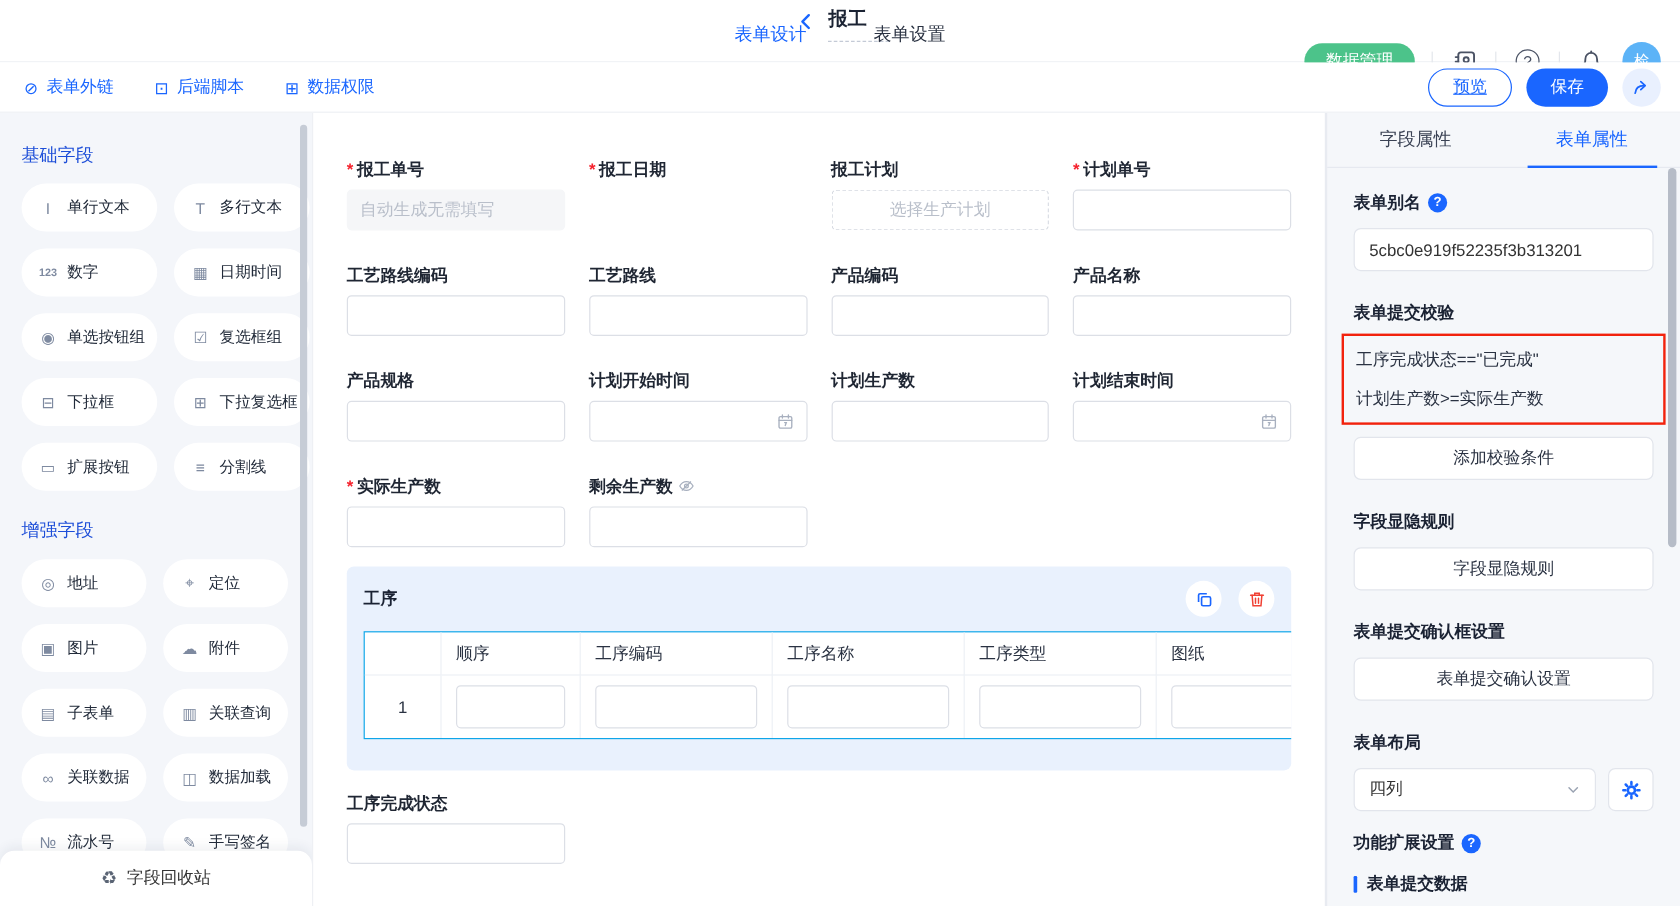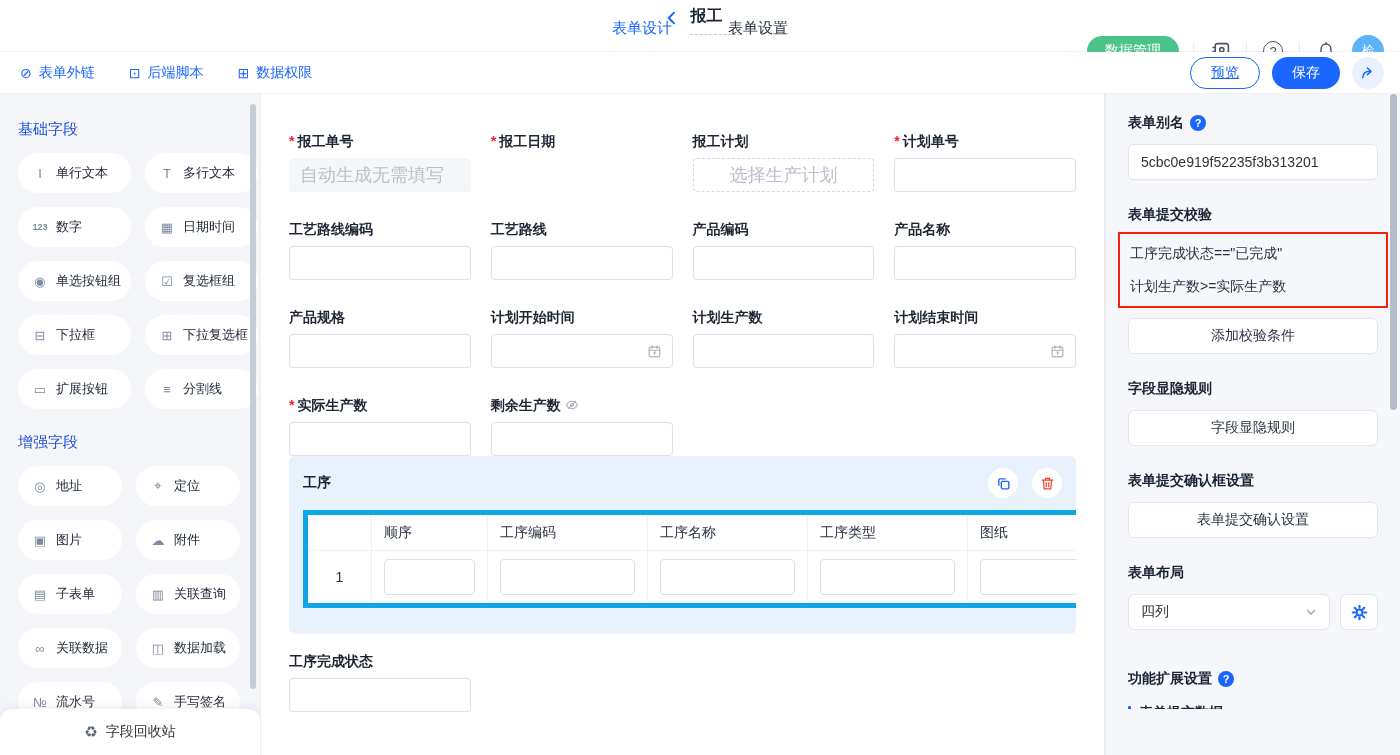"字段属性" div.p-tabs { html: none -> <div> <div>字段属性</div> <div>表单属性</div> </div> }
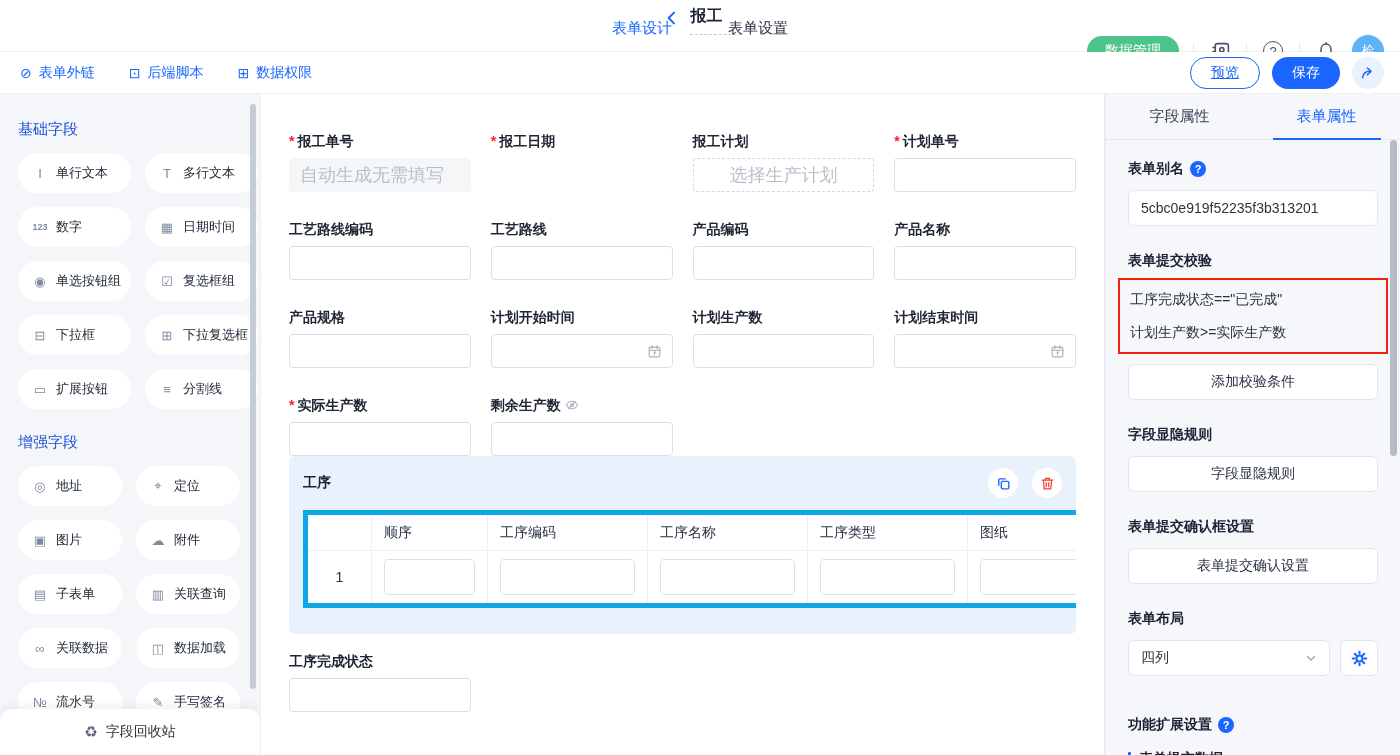"自动生成无需填写" .inp { font-size: 18px -> 14px }
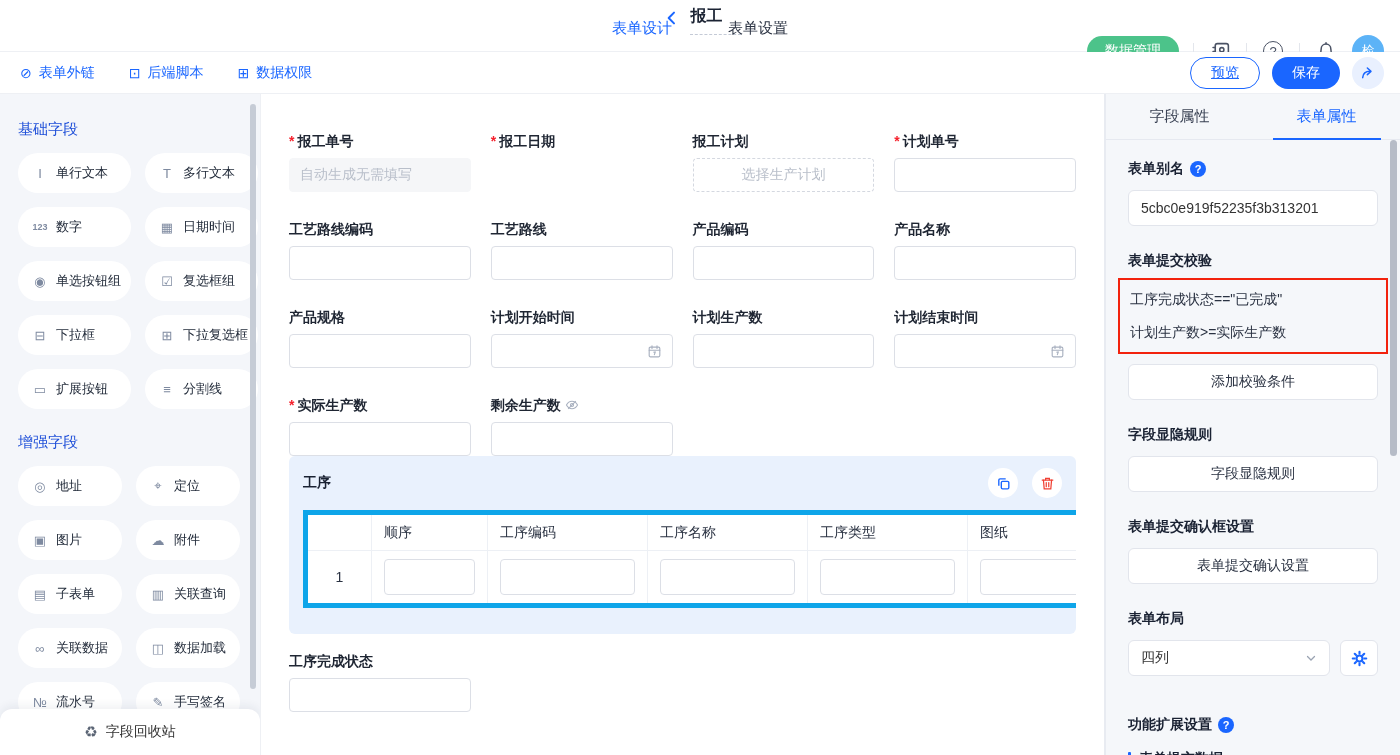"工序" .subform { margin-top: 0 -> 16px }
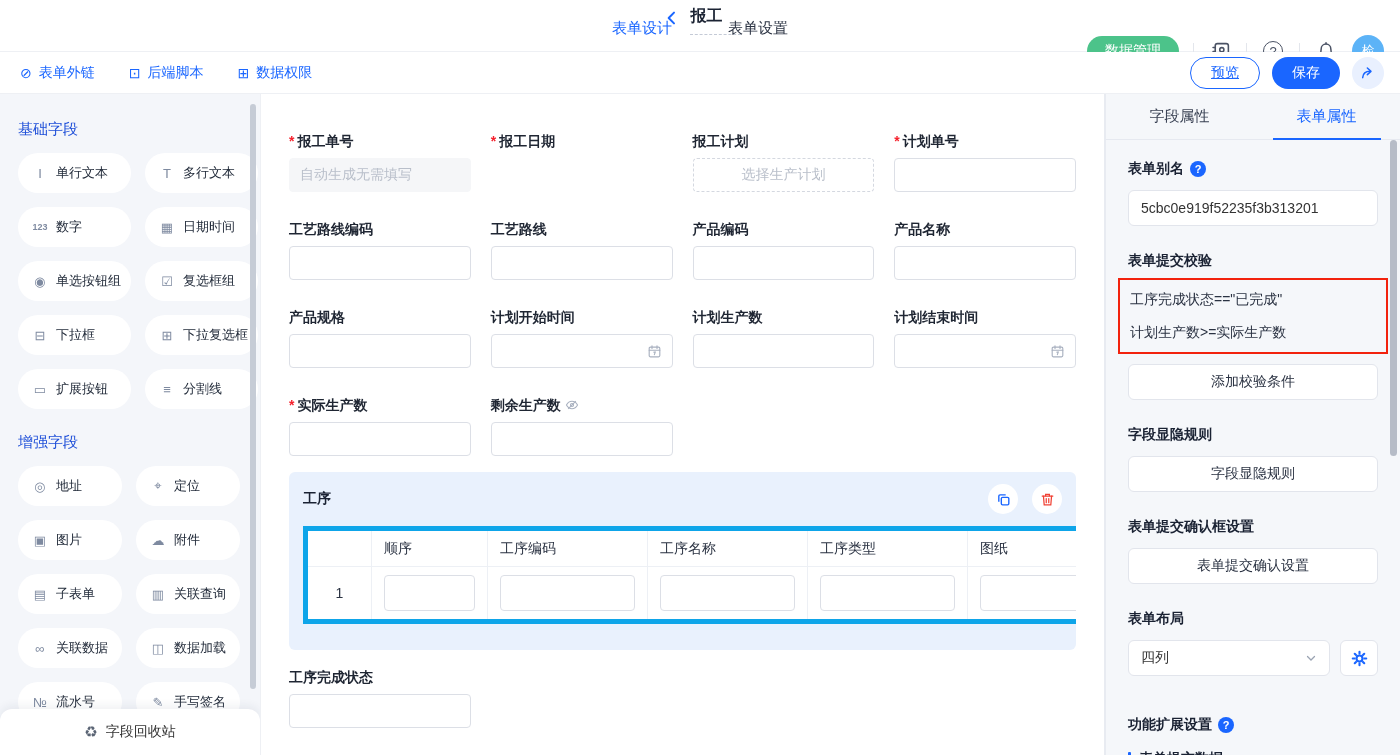"顺序" .sf-table { border: 5px solid #0ea5e9 -> 1px solid #0ea5e9 }
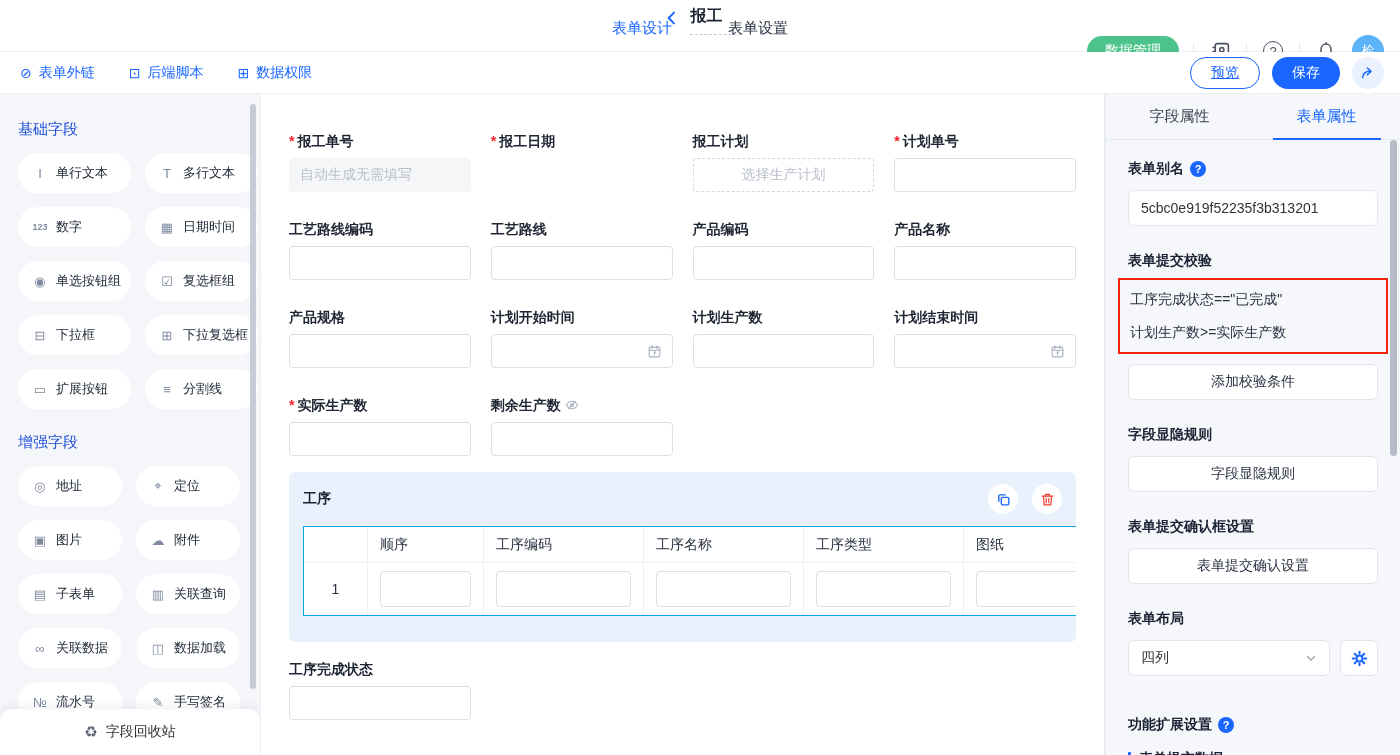"功能扩展设置" div.sec { margin-top: 40px -> 18px }
